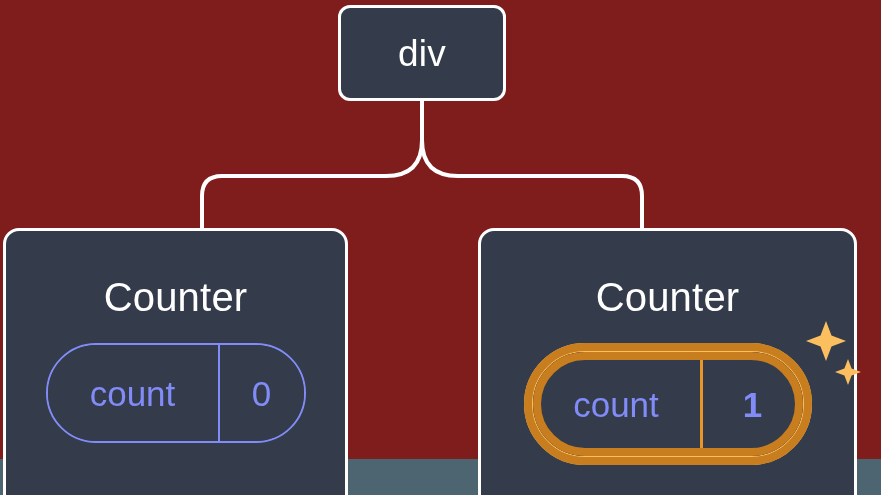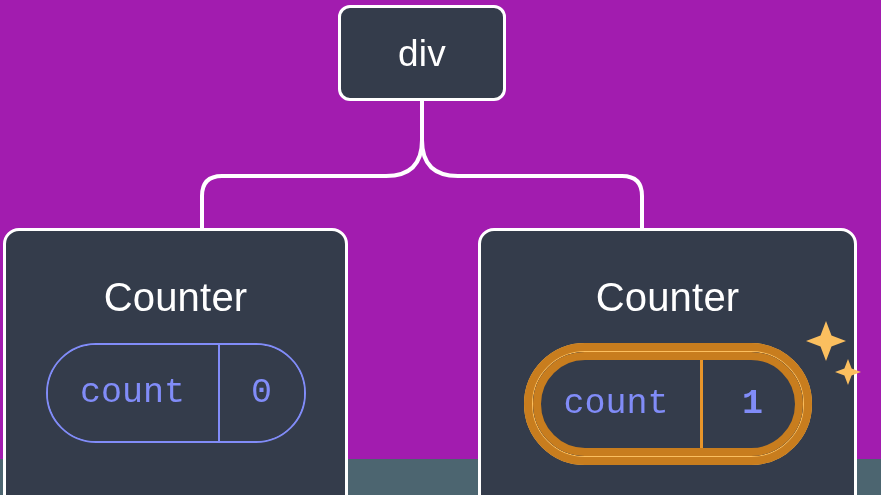"div" #canvas { background: #a21caf -> #7f1d1d }
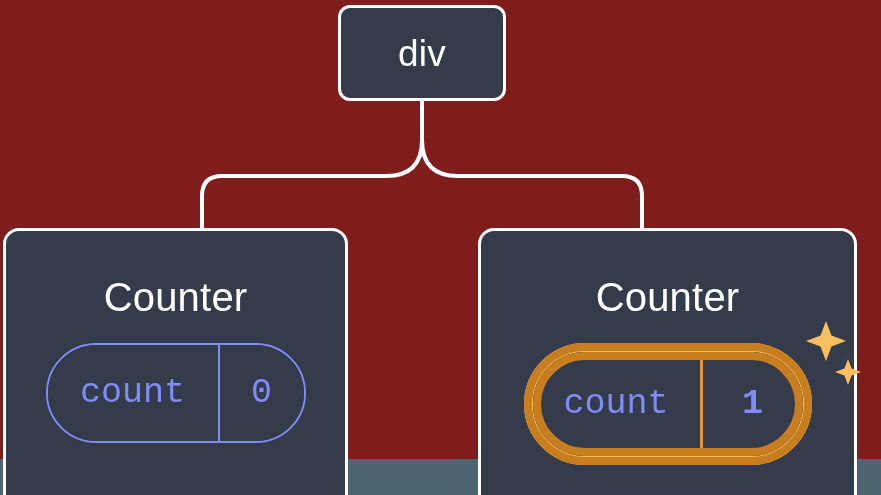"count" .pill-key span, .pill-val span { font-family: Liberation Mono, monospace -> none }
